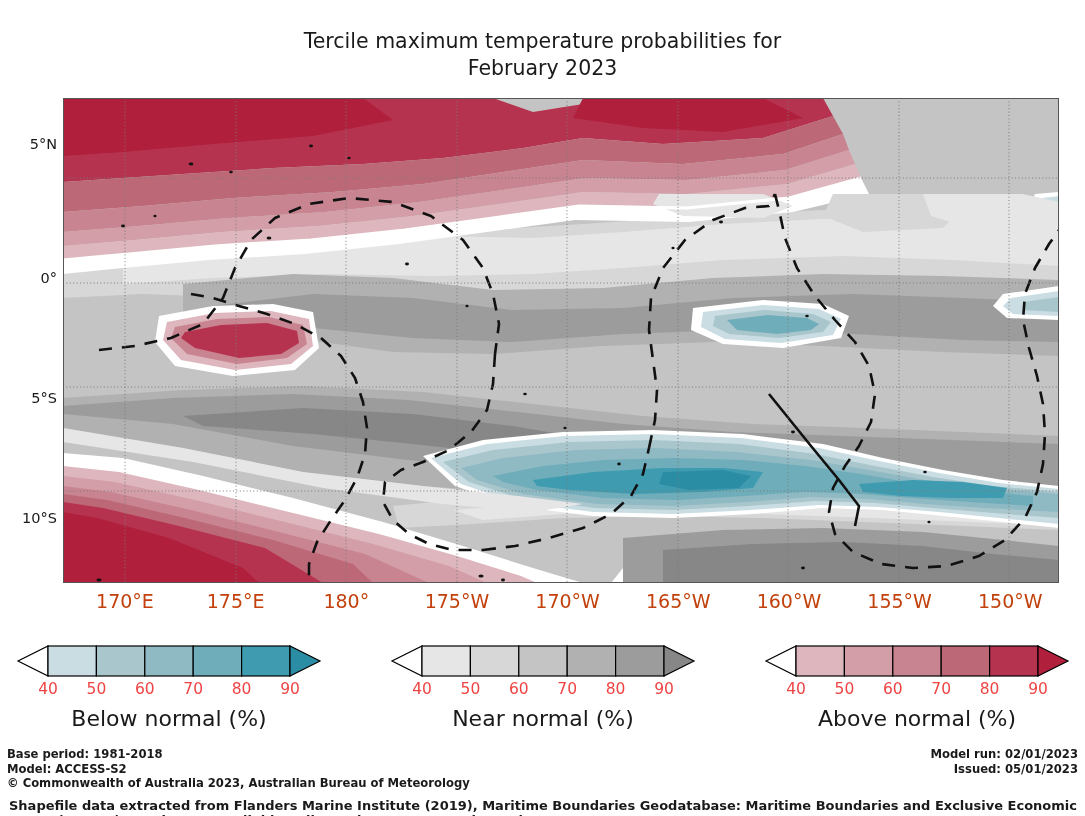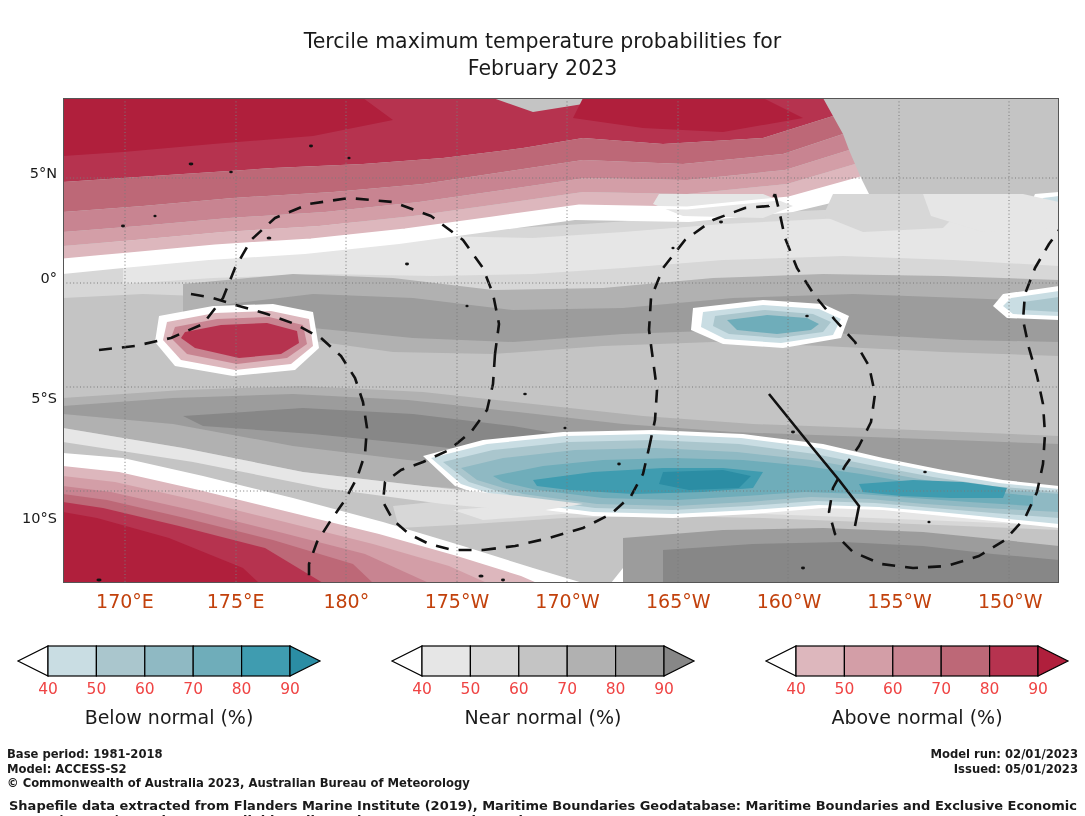"5°N" span { top: 75px -> 46px }
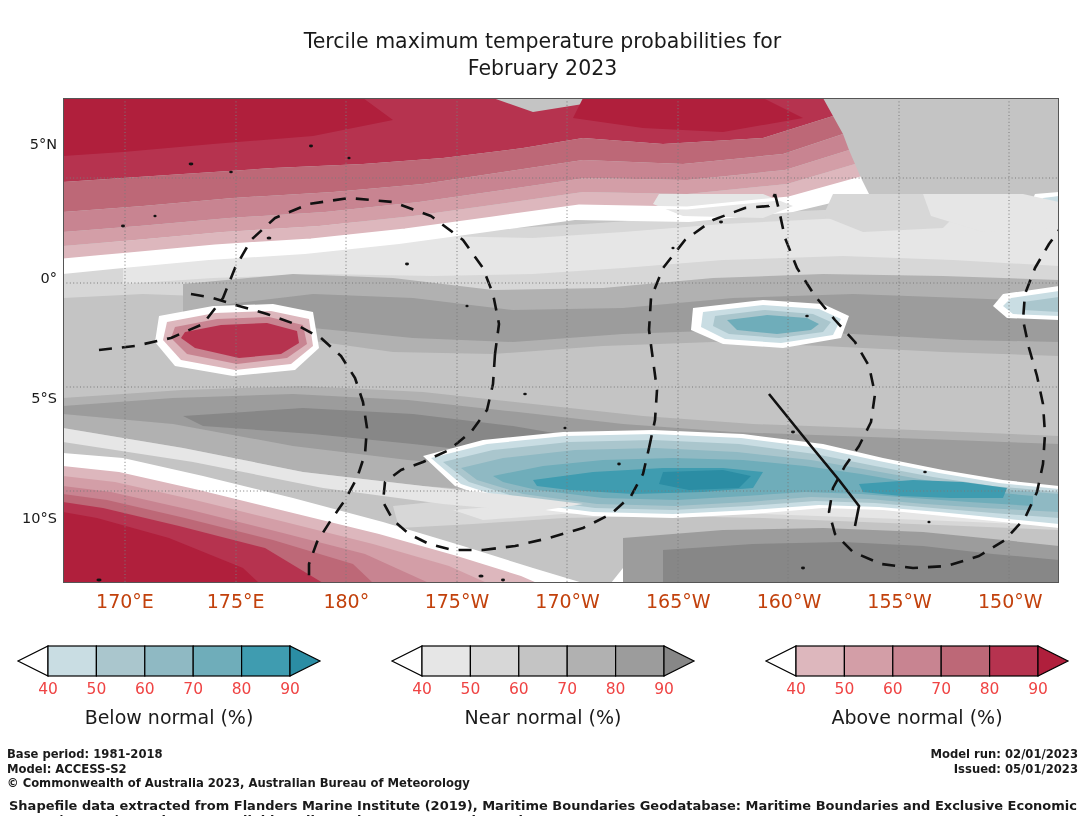"Below normal (%)" .cb-title { font-size: 19px -> 22px }
